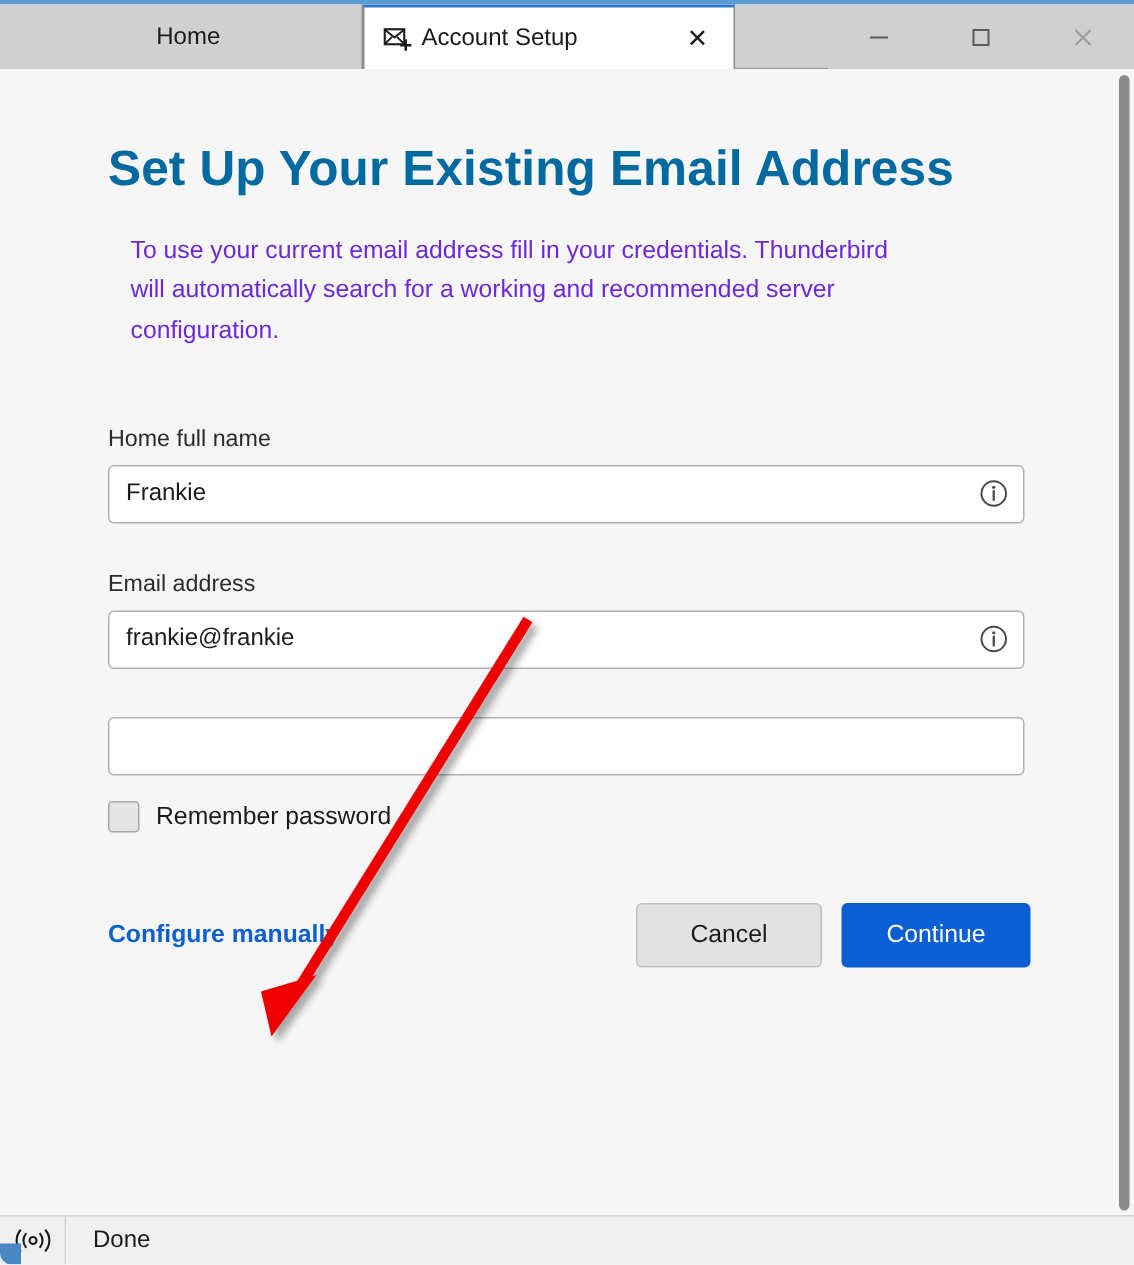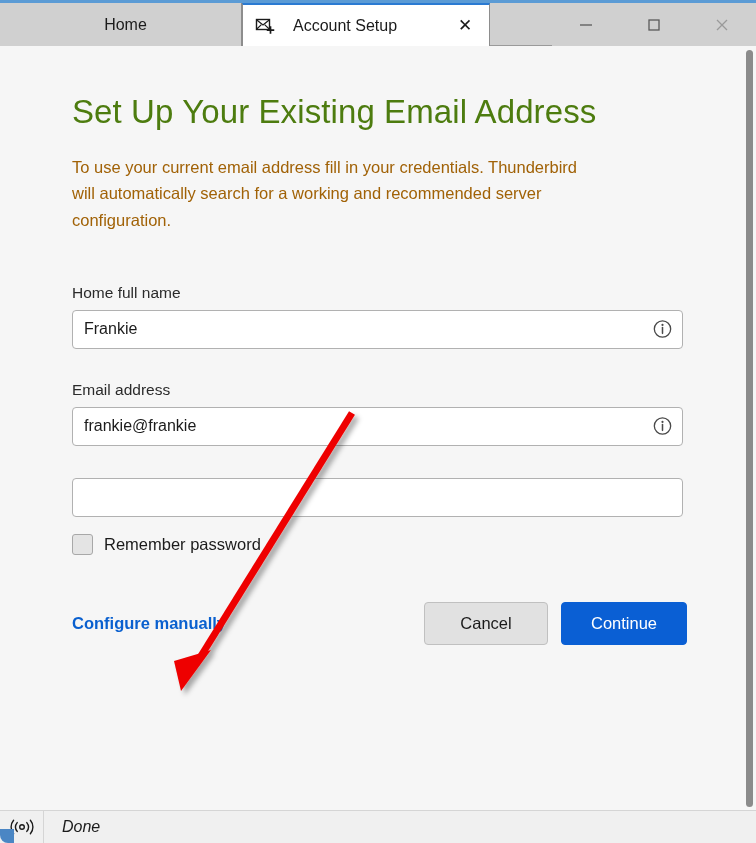"Account Setup" .tab-active { gap: 18px -> 6px }
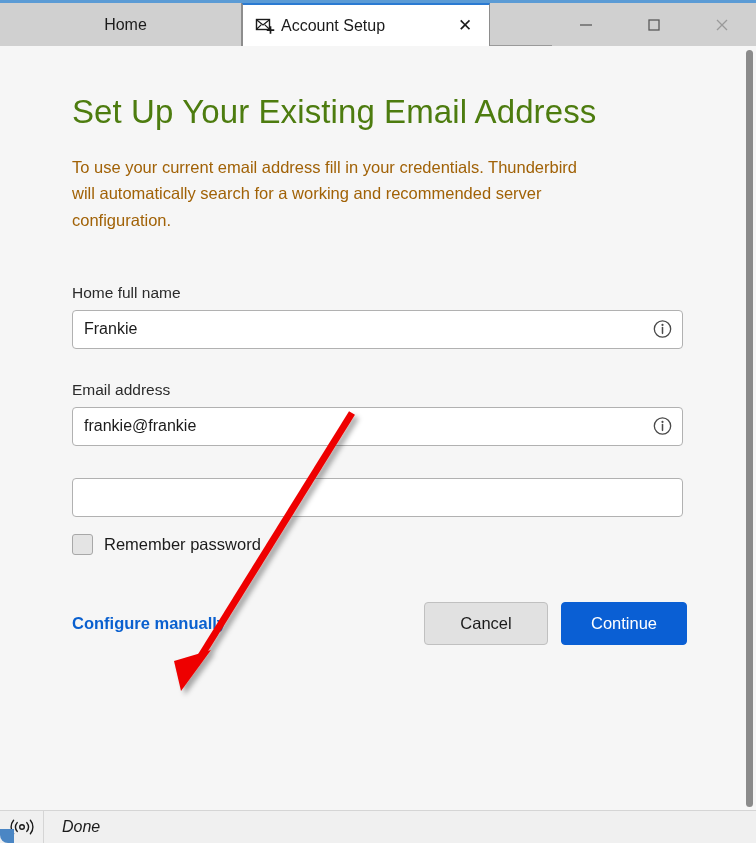"Set Up Your Existing Email" h1.title { color: #4d7c0f -> #0369a1; font-weight: 400 -> 700 }
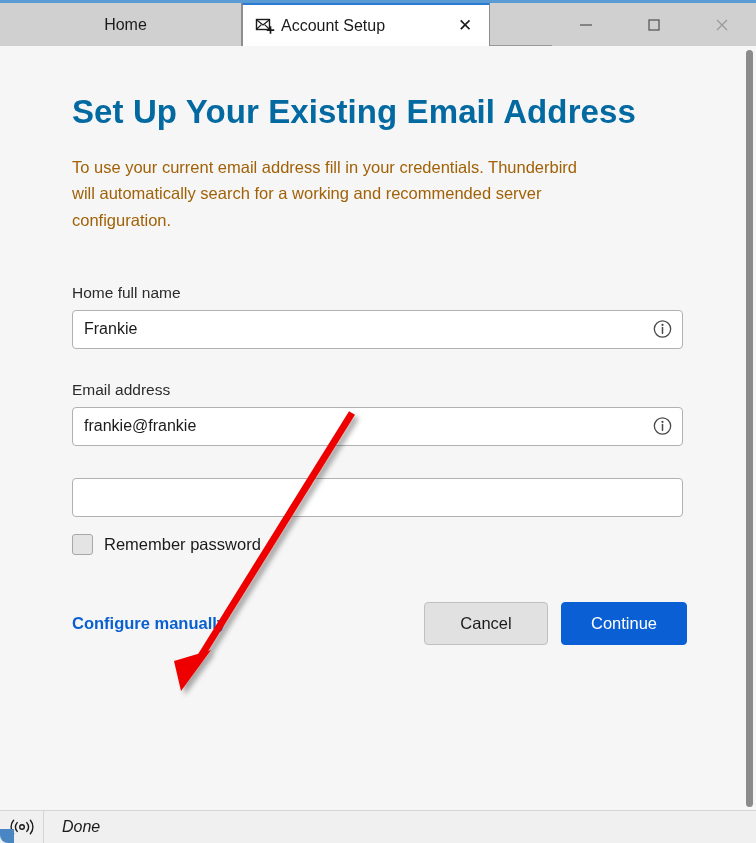"To use your current email" p.subtitle { color: #a16207 -> #6d28d9; margin: 22px 0 0 0 -> 22px 0 0 15px }
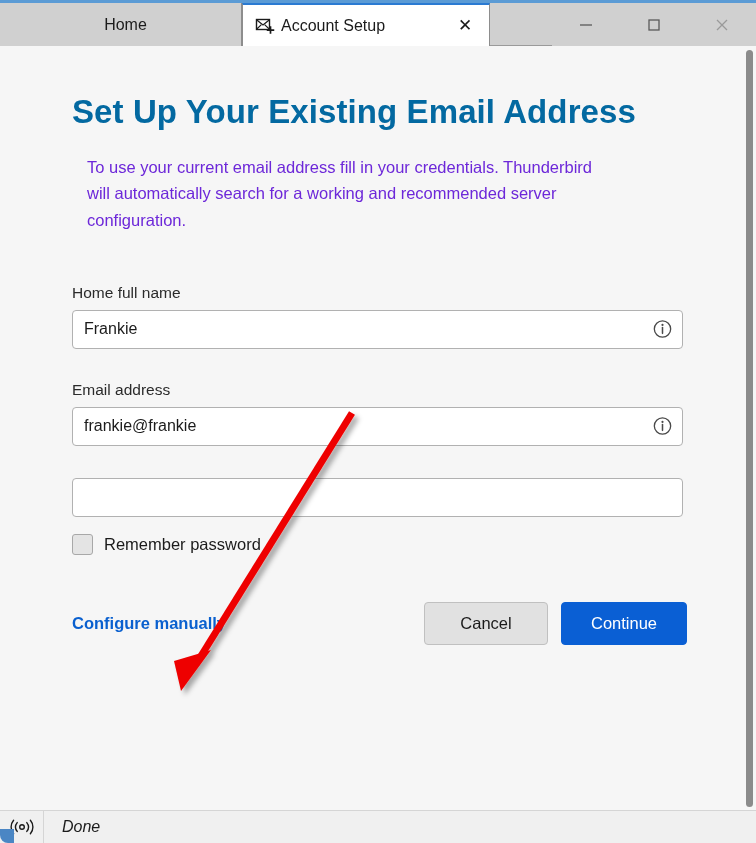"Done" .statusbar { font-style: italic -> none }
